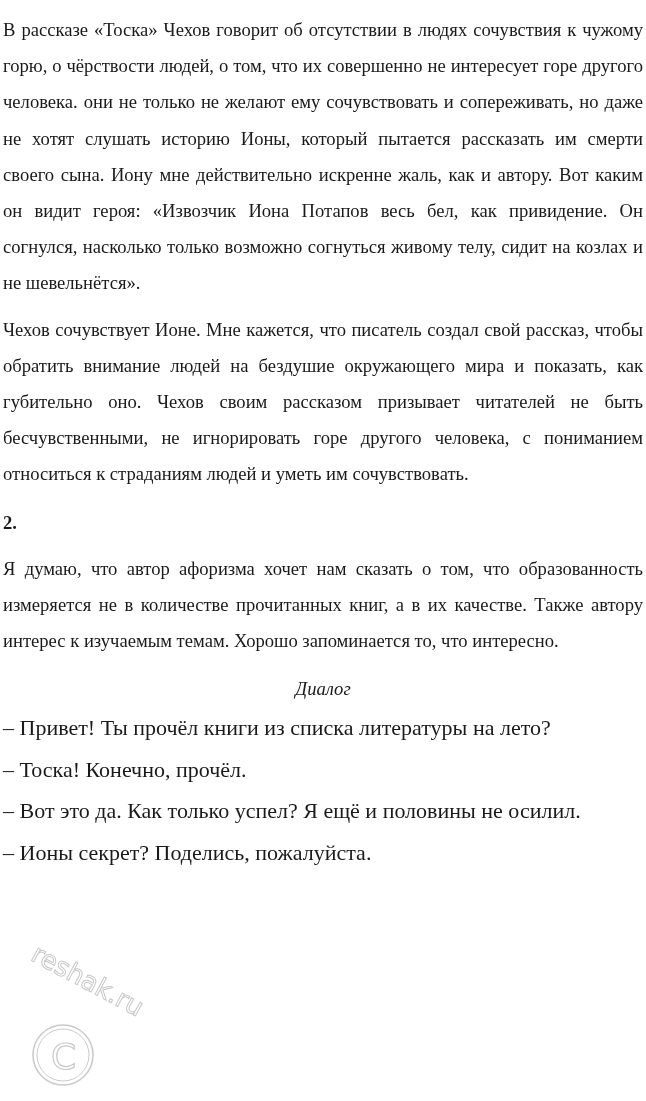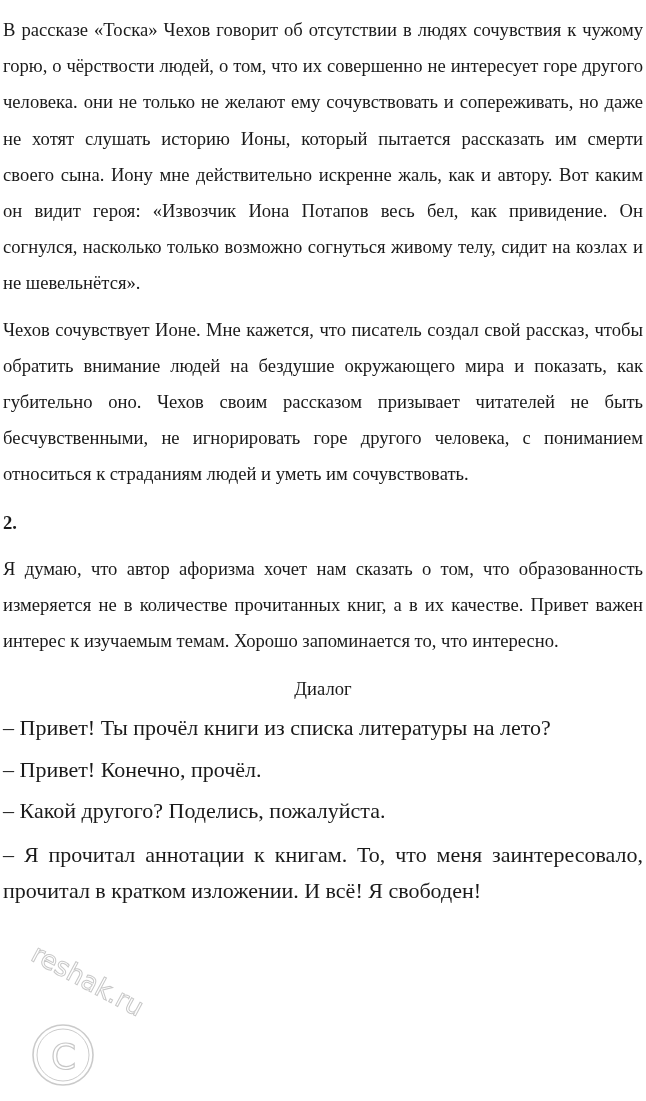"Я думаю, что автор афоризма" p.para { text: Привет важен -> Также автору }
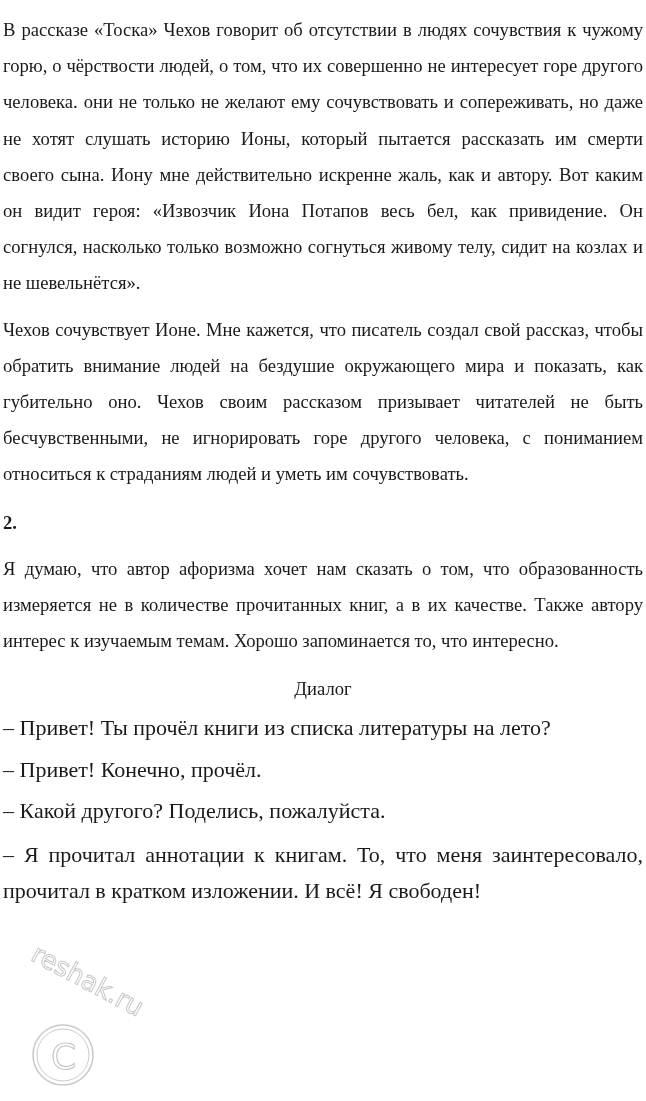"Диалог" .dialog-title { font-style: none -> italic }
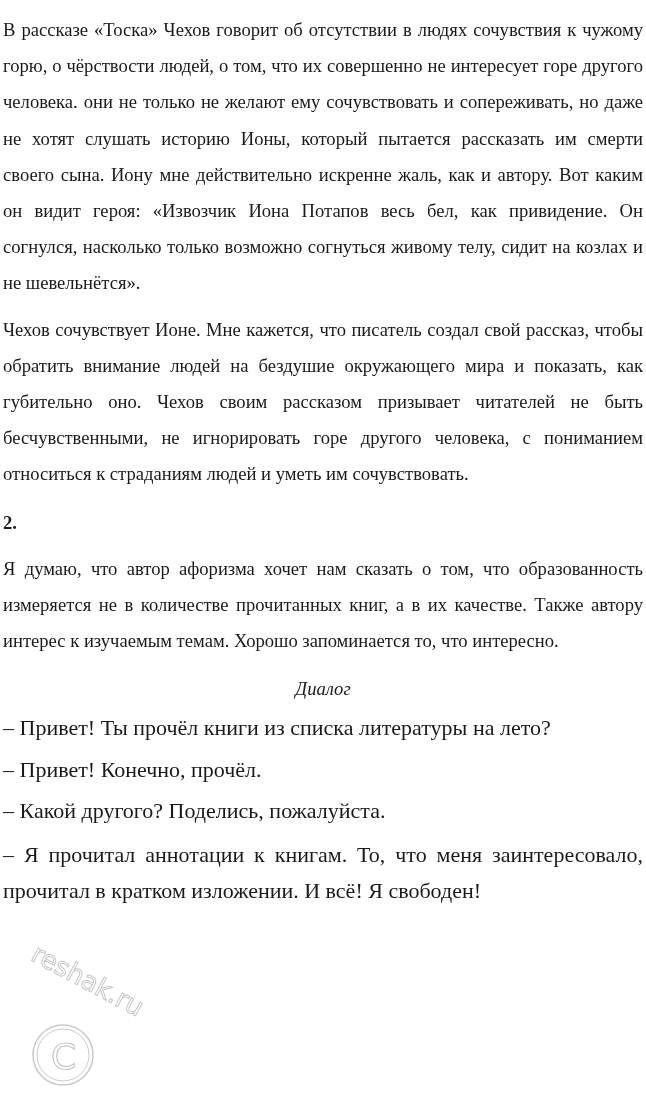"– Привет! Конечно, прочёл." p.dialog-line { text: Привет -> Тоска }
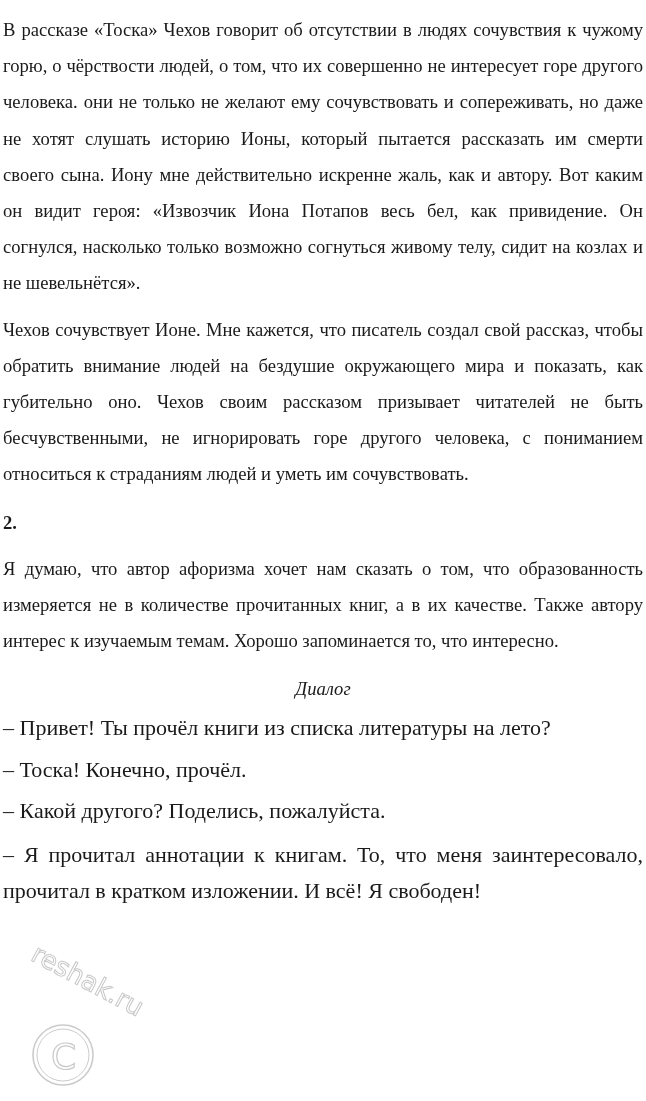"– Вот это да. Как" p.dialog-line { html: none -> <p>– Вот это да. Как только успел? Я ещё и половины не осилил.</p> }
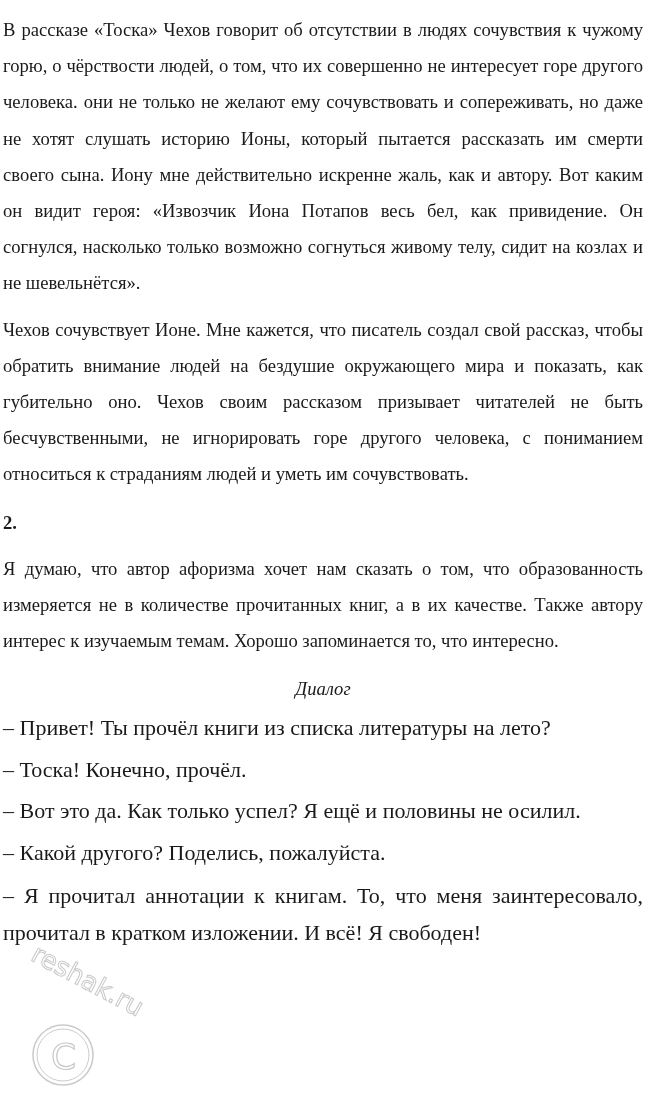"– Какой другого? Поделись, пожалуйста." p.dialog-line { text: Какой другого -> Ионы секрет }
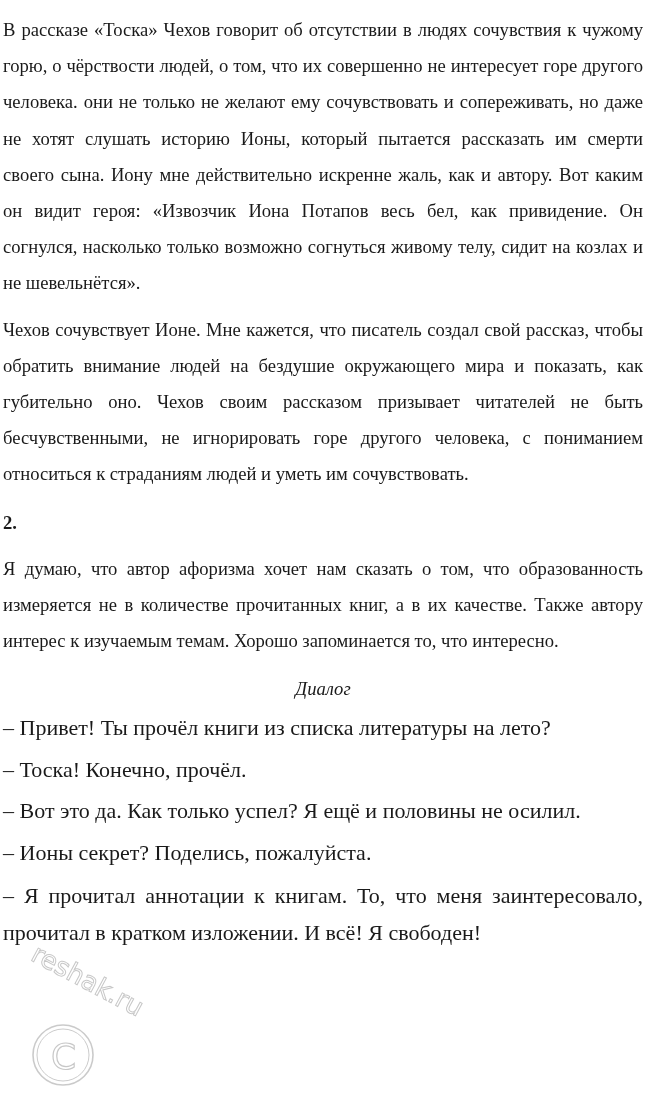"– Я прочитал аннотации к" p.dialog-line { html: <p>– Я прочитал аннотации к книгам. То, что меня заинтересовало, прочитал в кратком изложении. И всё! Я свободен!</p> -> none }
